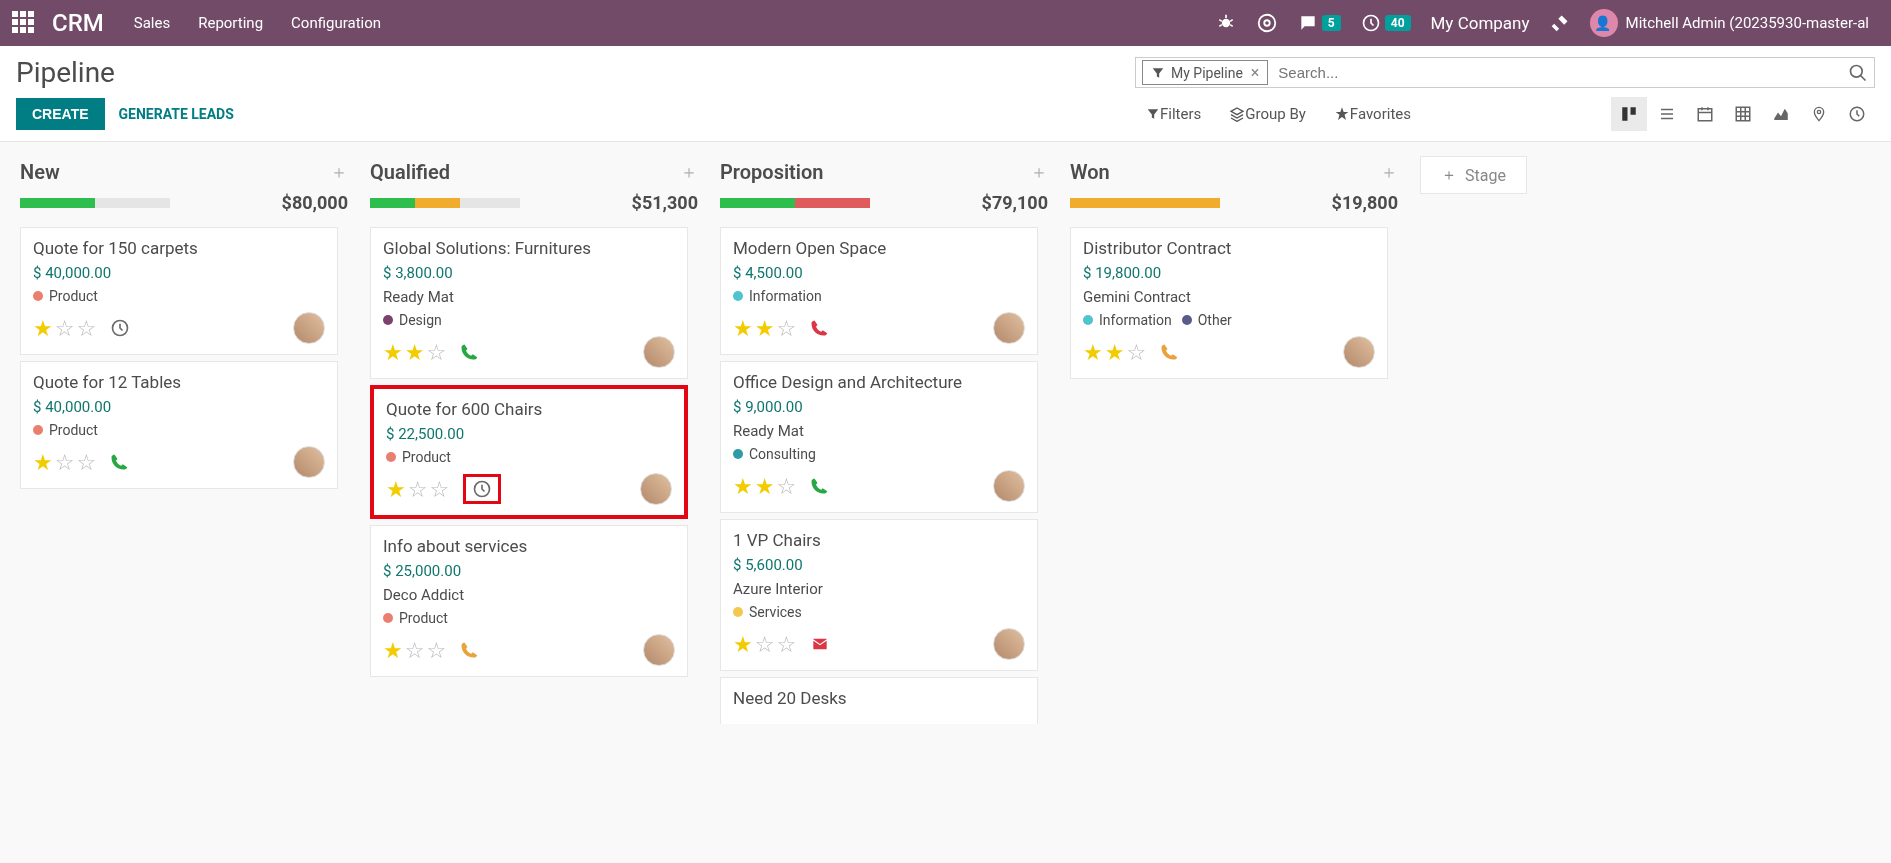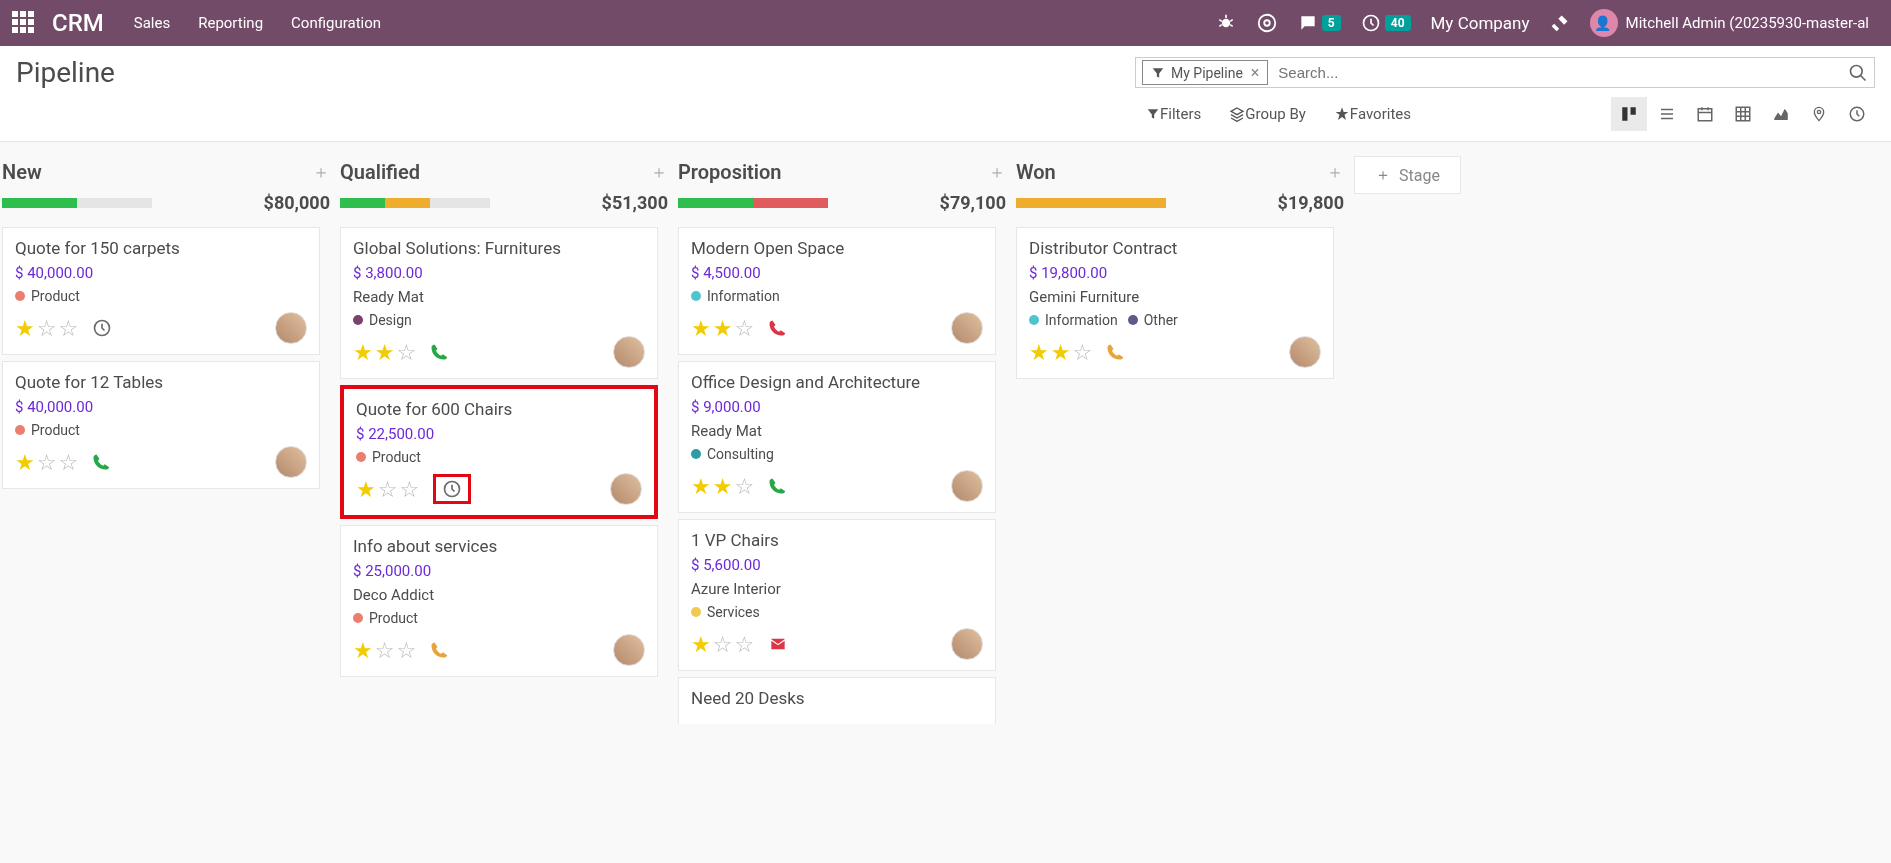"CREATE" div.cp-btns { html: none -> <div> <button>CREATE</button> <span>GENERATE LEADS</span> </div> }
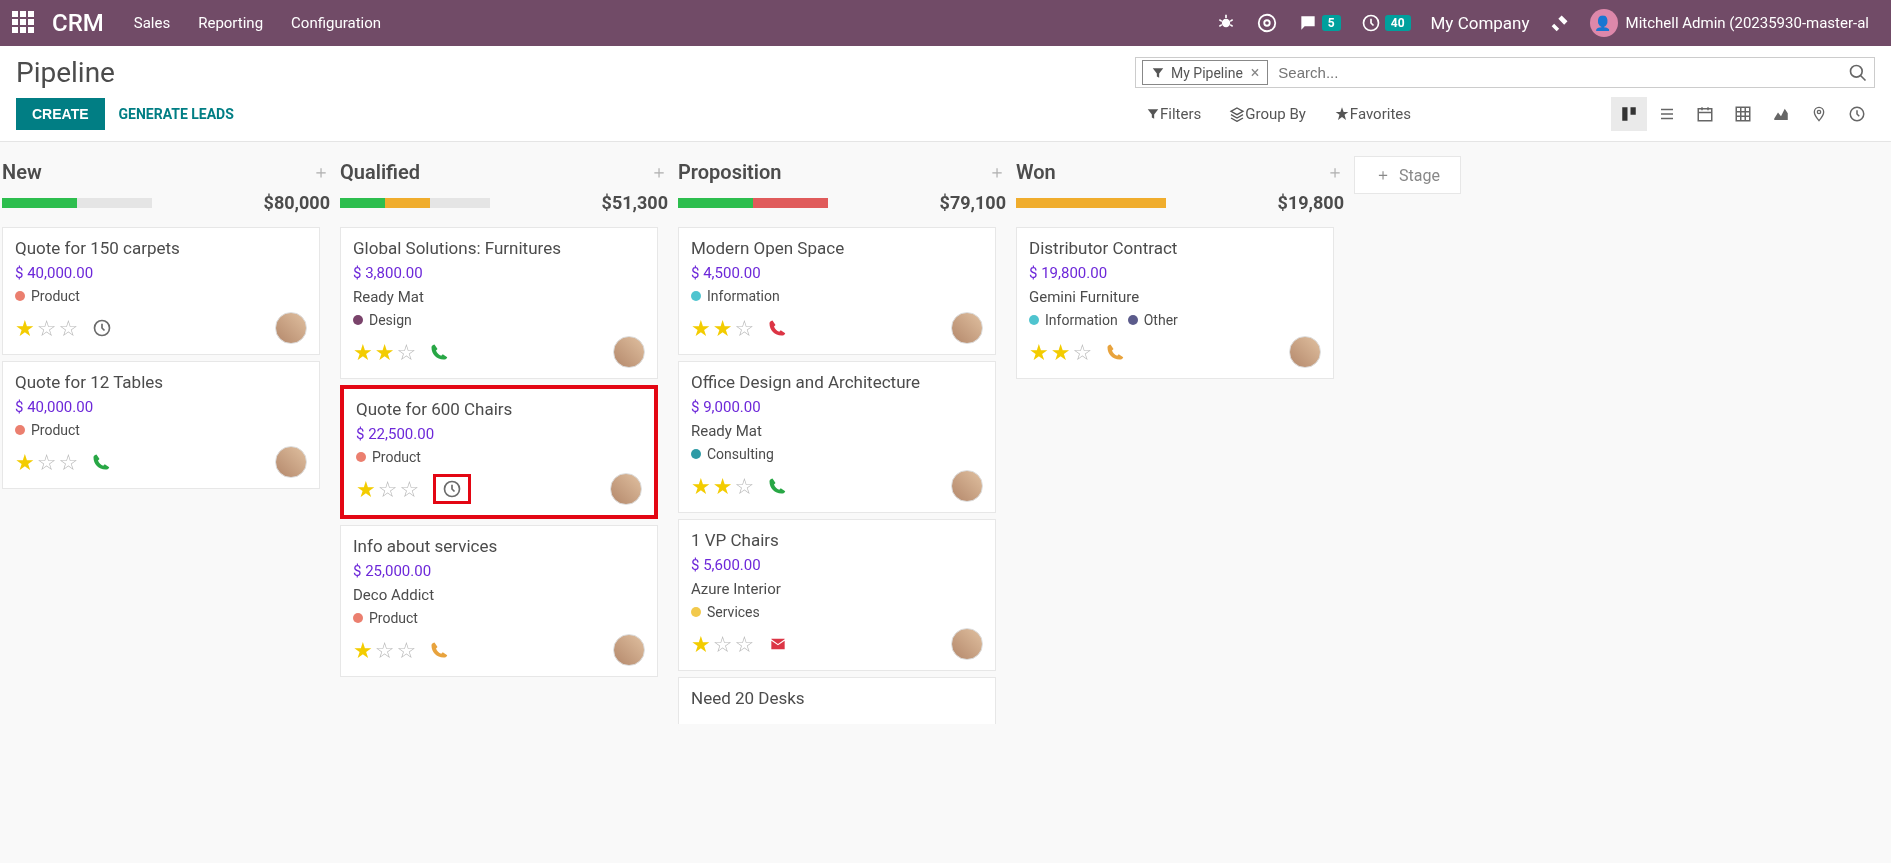"New" .board { gap: 0 -> 12px; padding: 14px 0 0 2px -> 14px 0 0 20px }
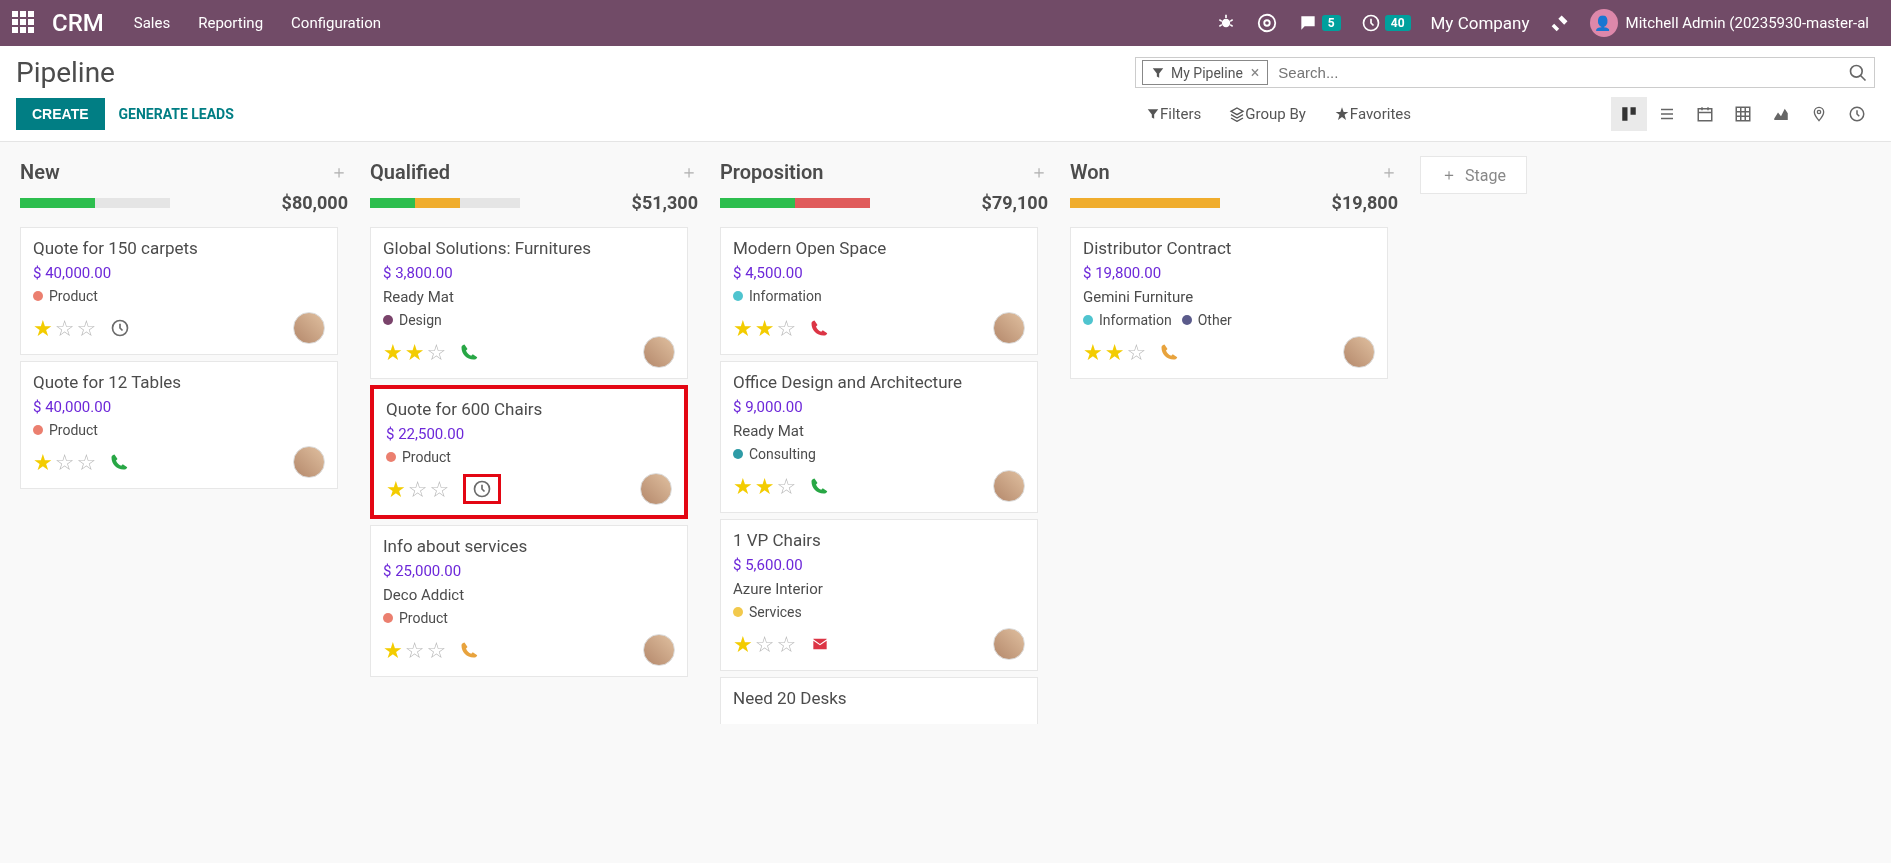"$ 40,000.00" .card .amt { color: #6d28d9 -> #0f766e }
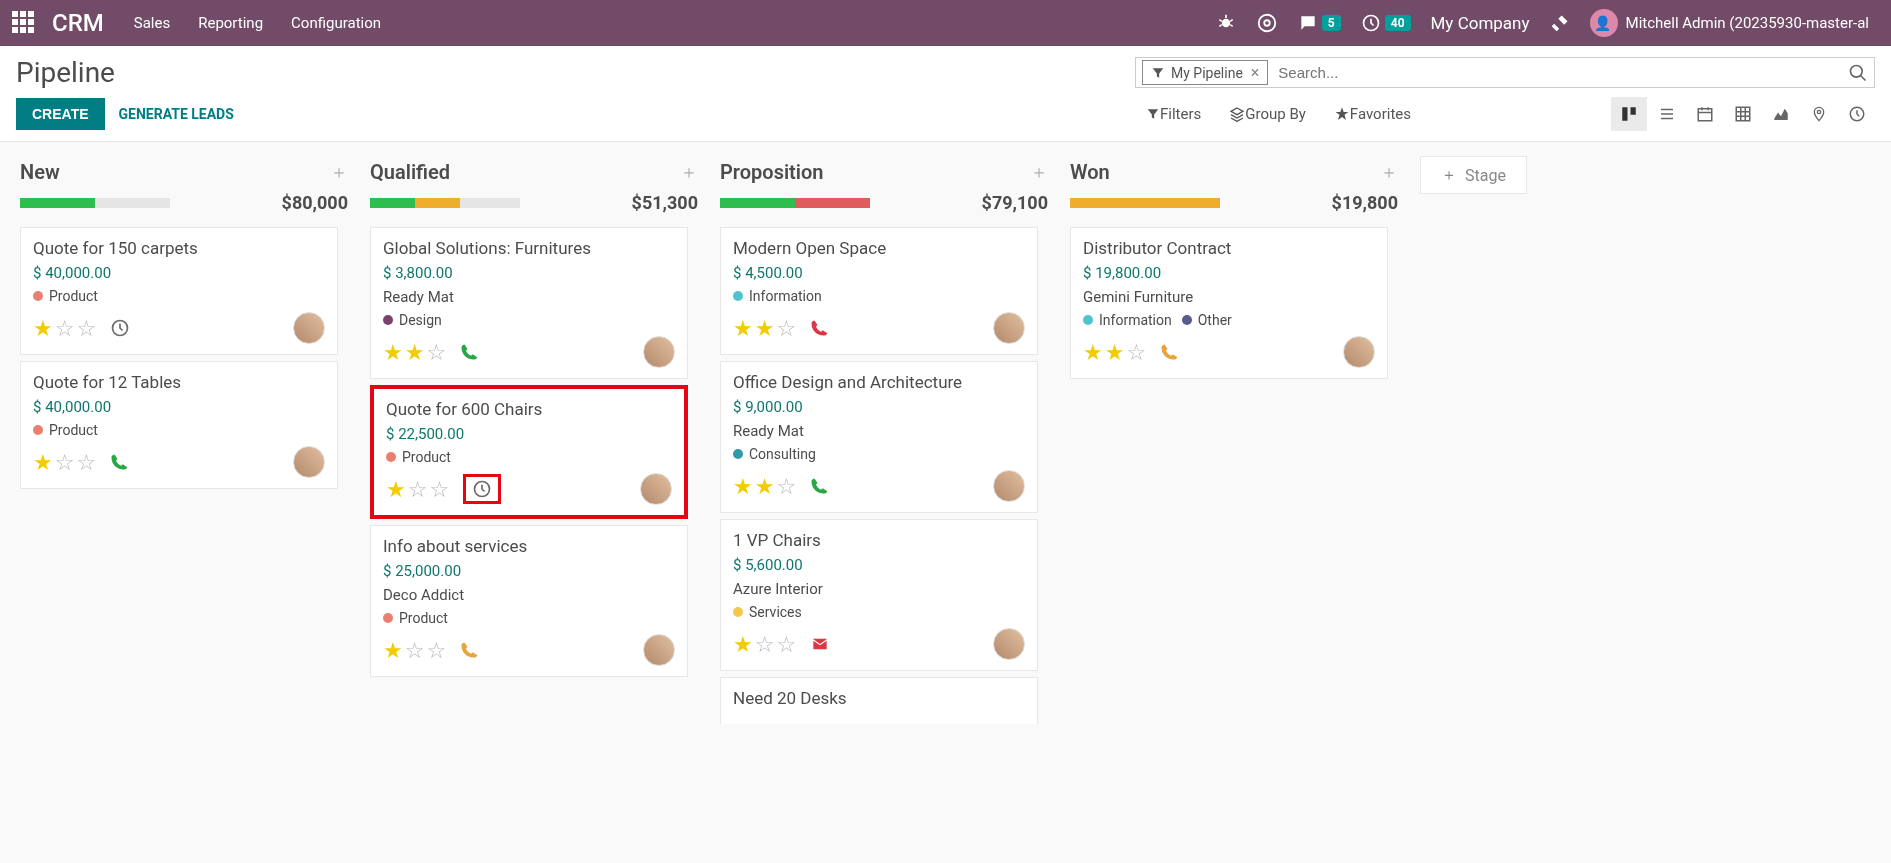"Gemini Furniture" div.sub { text: Furniture -> Contract }
